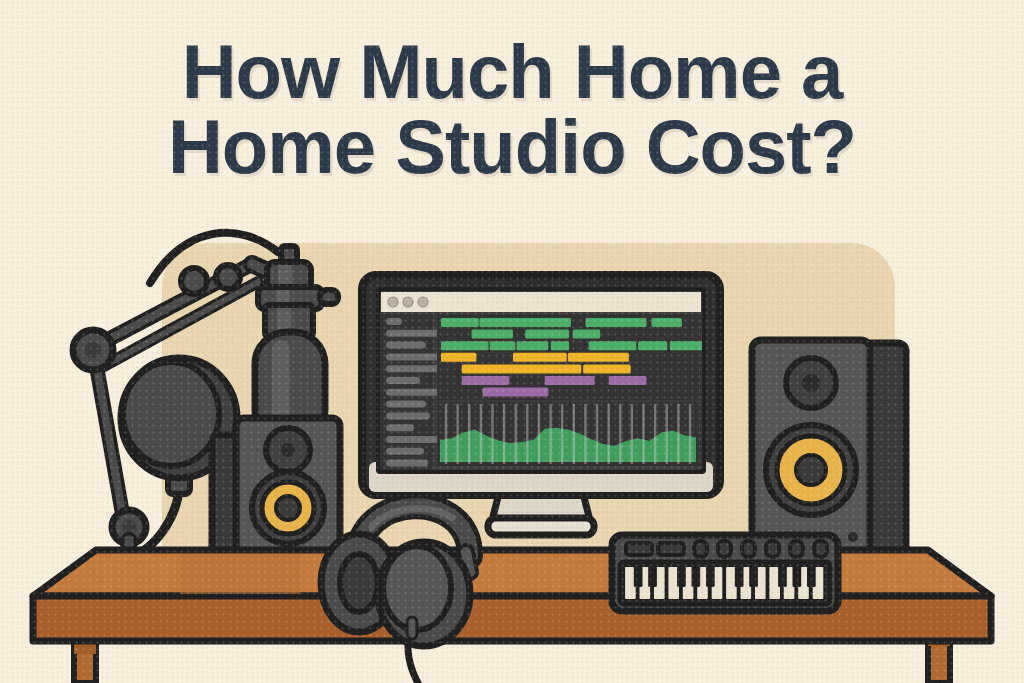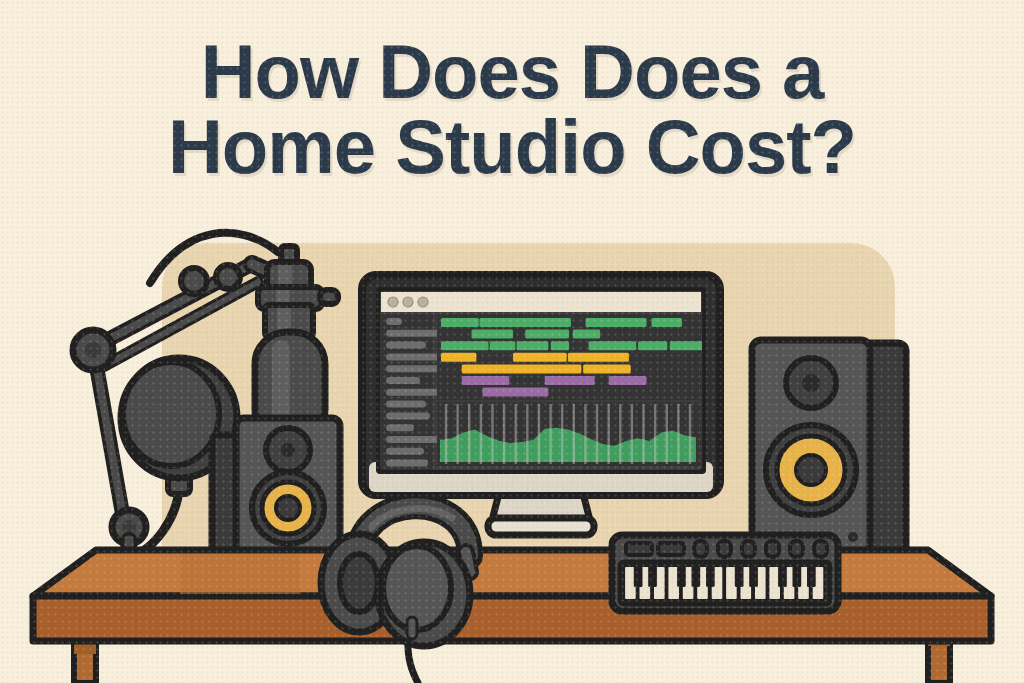"How Does Does a" span.l { text: Does Does -> Much Home }
